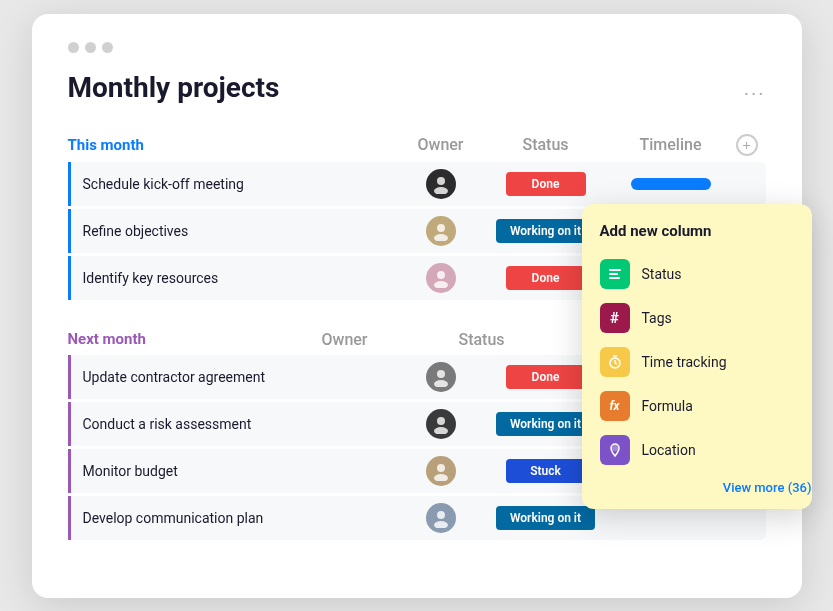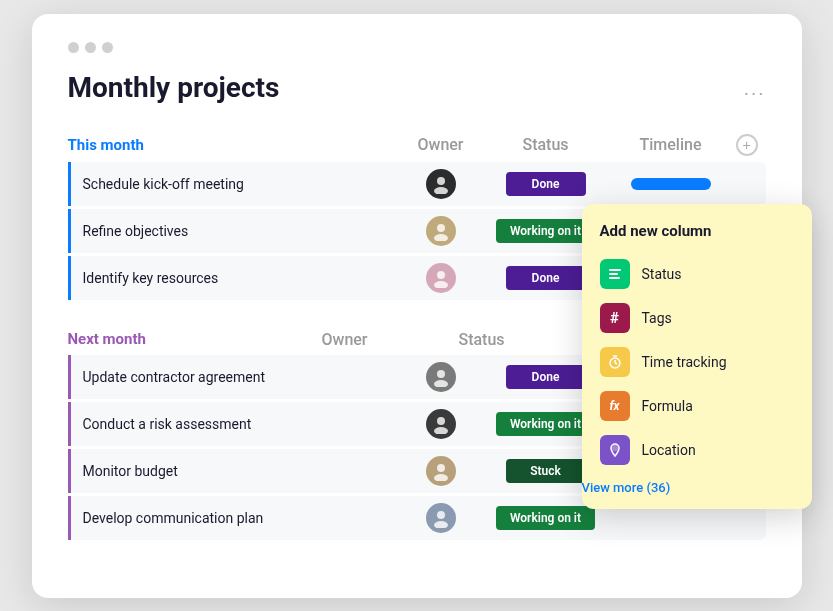"Done" .status-done { background: #4c1d95 -> #ef4444 }
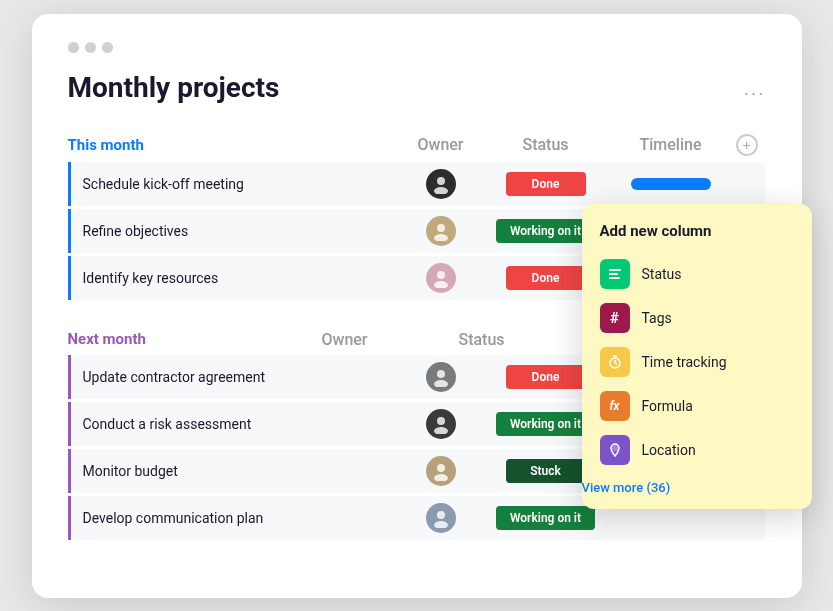"Working on it" .status-working { background: #15803d -> #0369a1 }
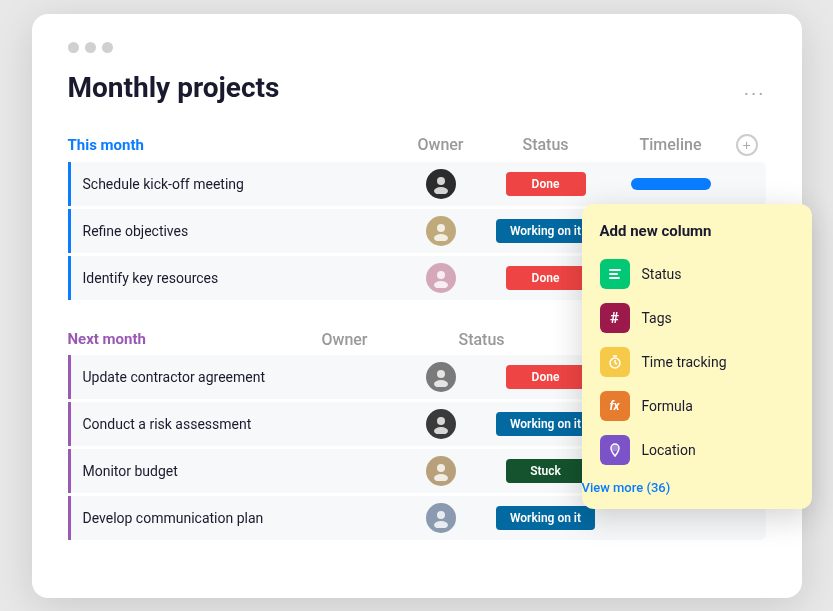"Stuck" .status-stuck { background: #14532d -> #1d4ed8 }
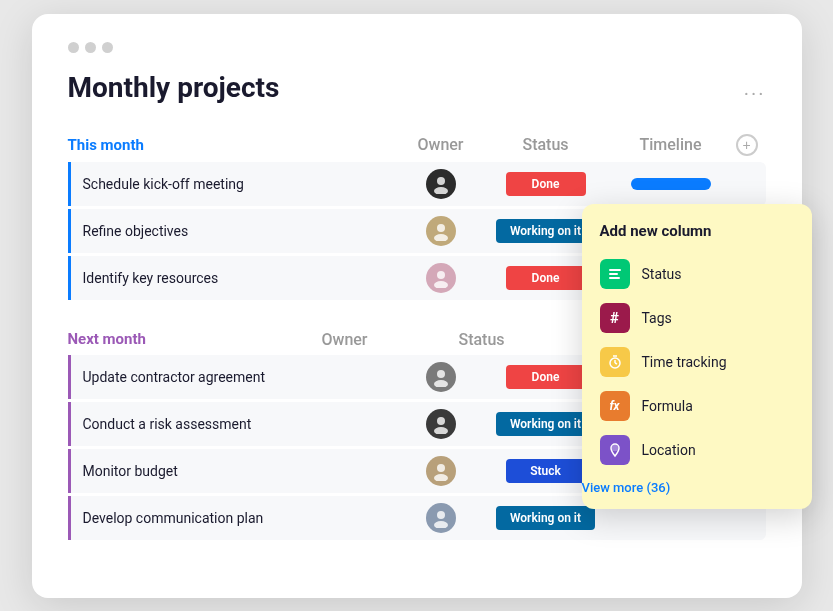"View more (36)" .view-more { text-align: left -> right }
